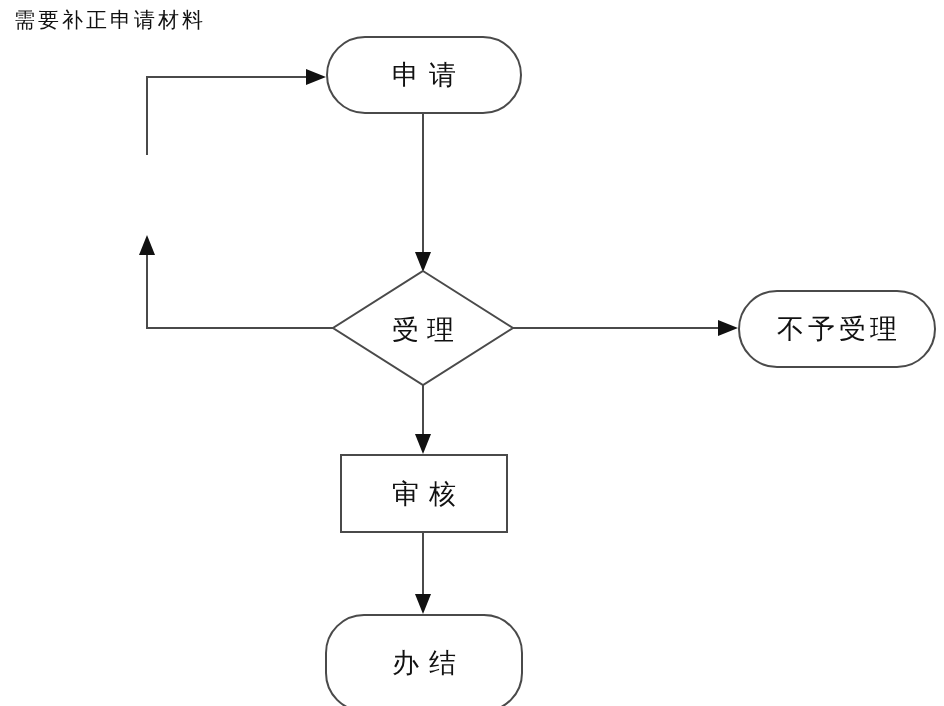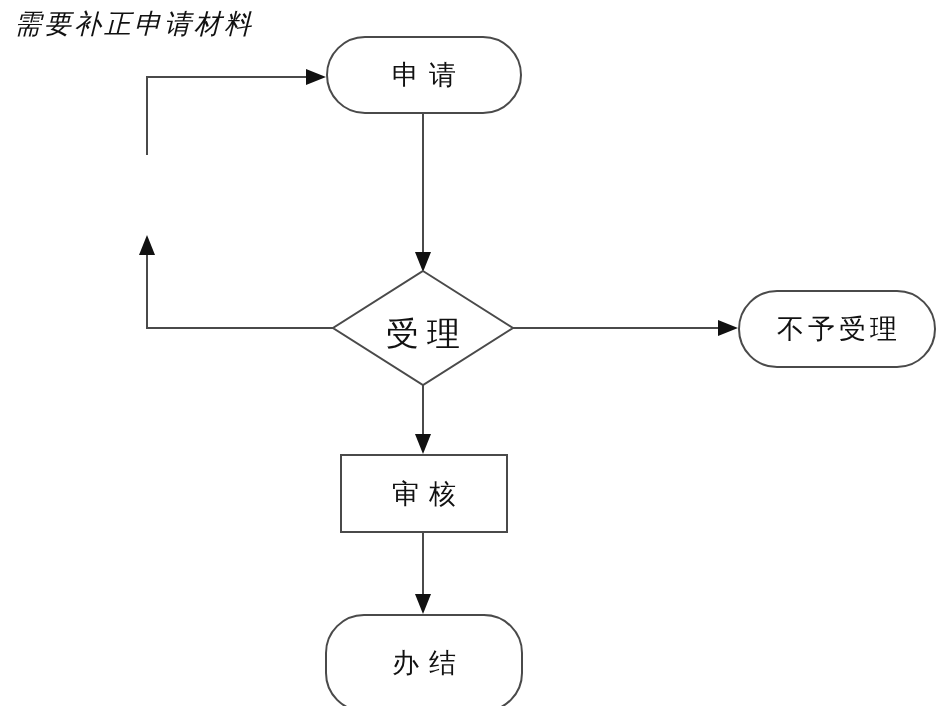"需要补正申请材料" .edge-label { font-size: 27px -> 21px; font-style: italic -> none }
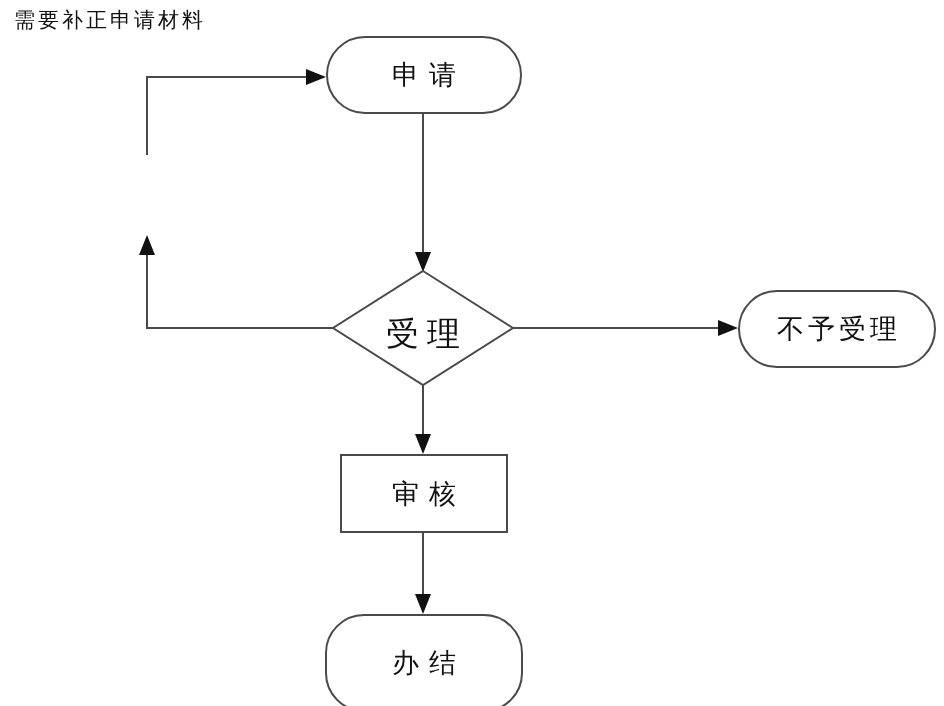"受理" .diamond-label { font-size: 33px -> 27px }
